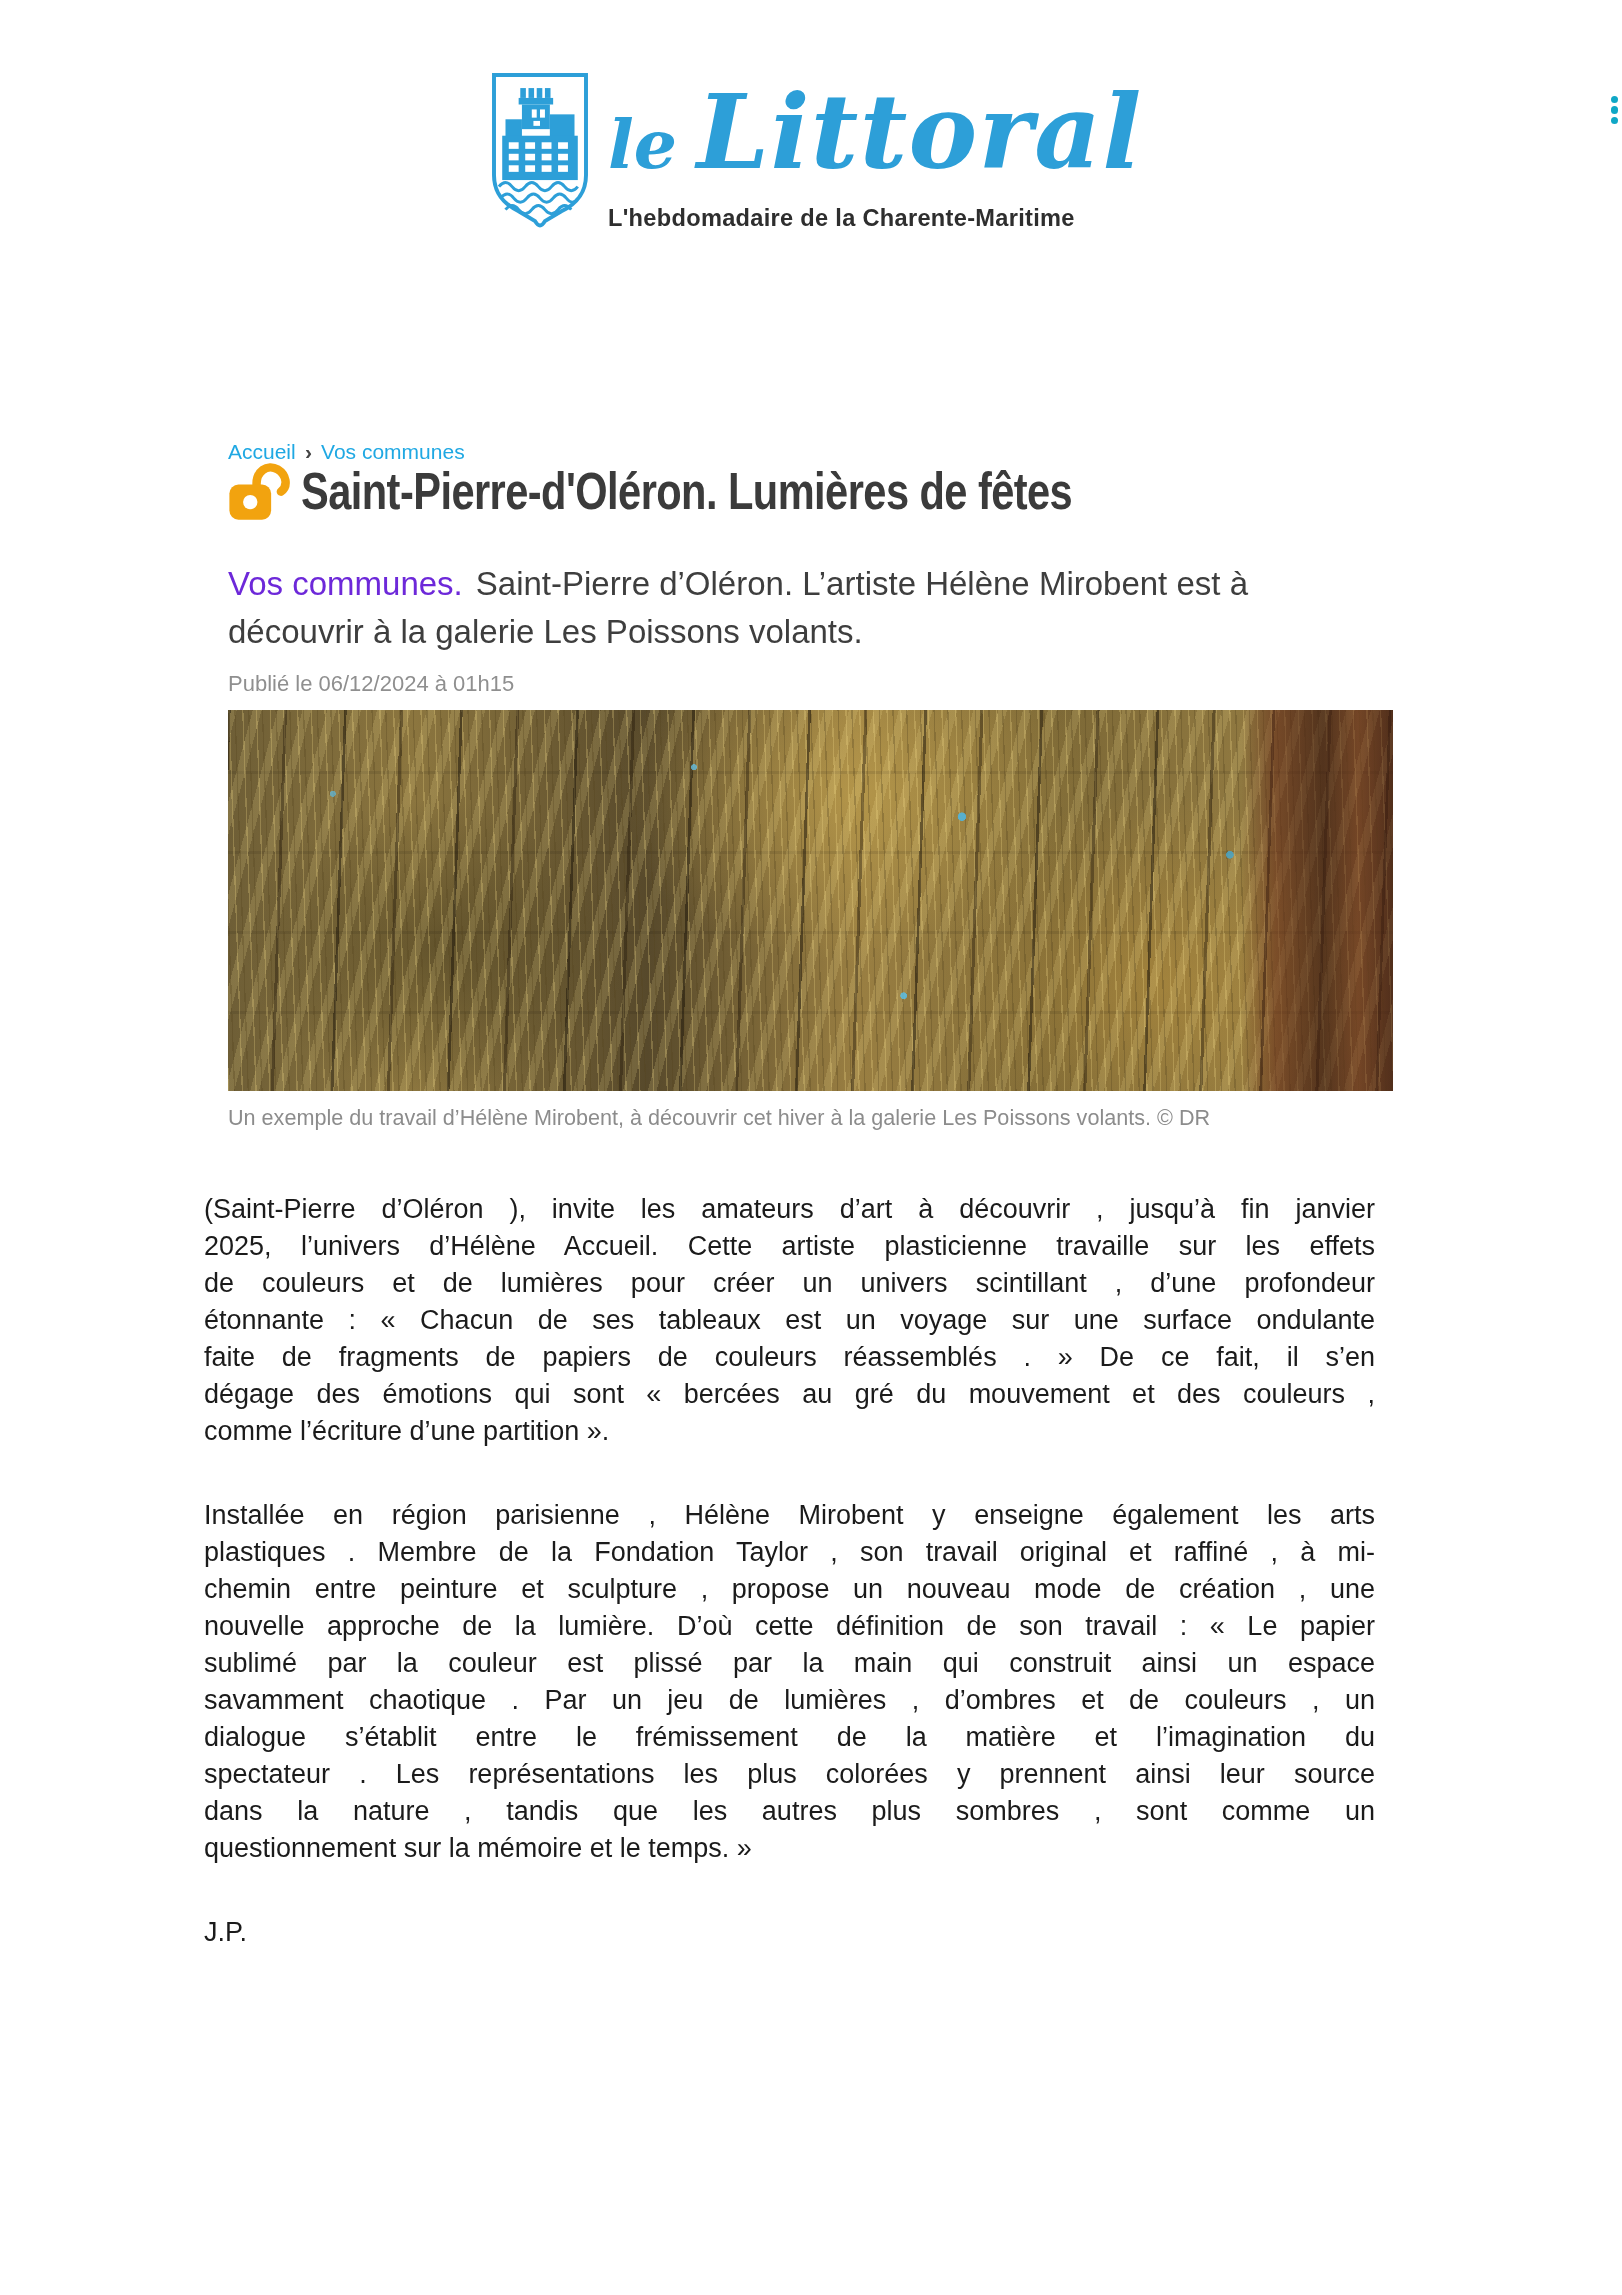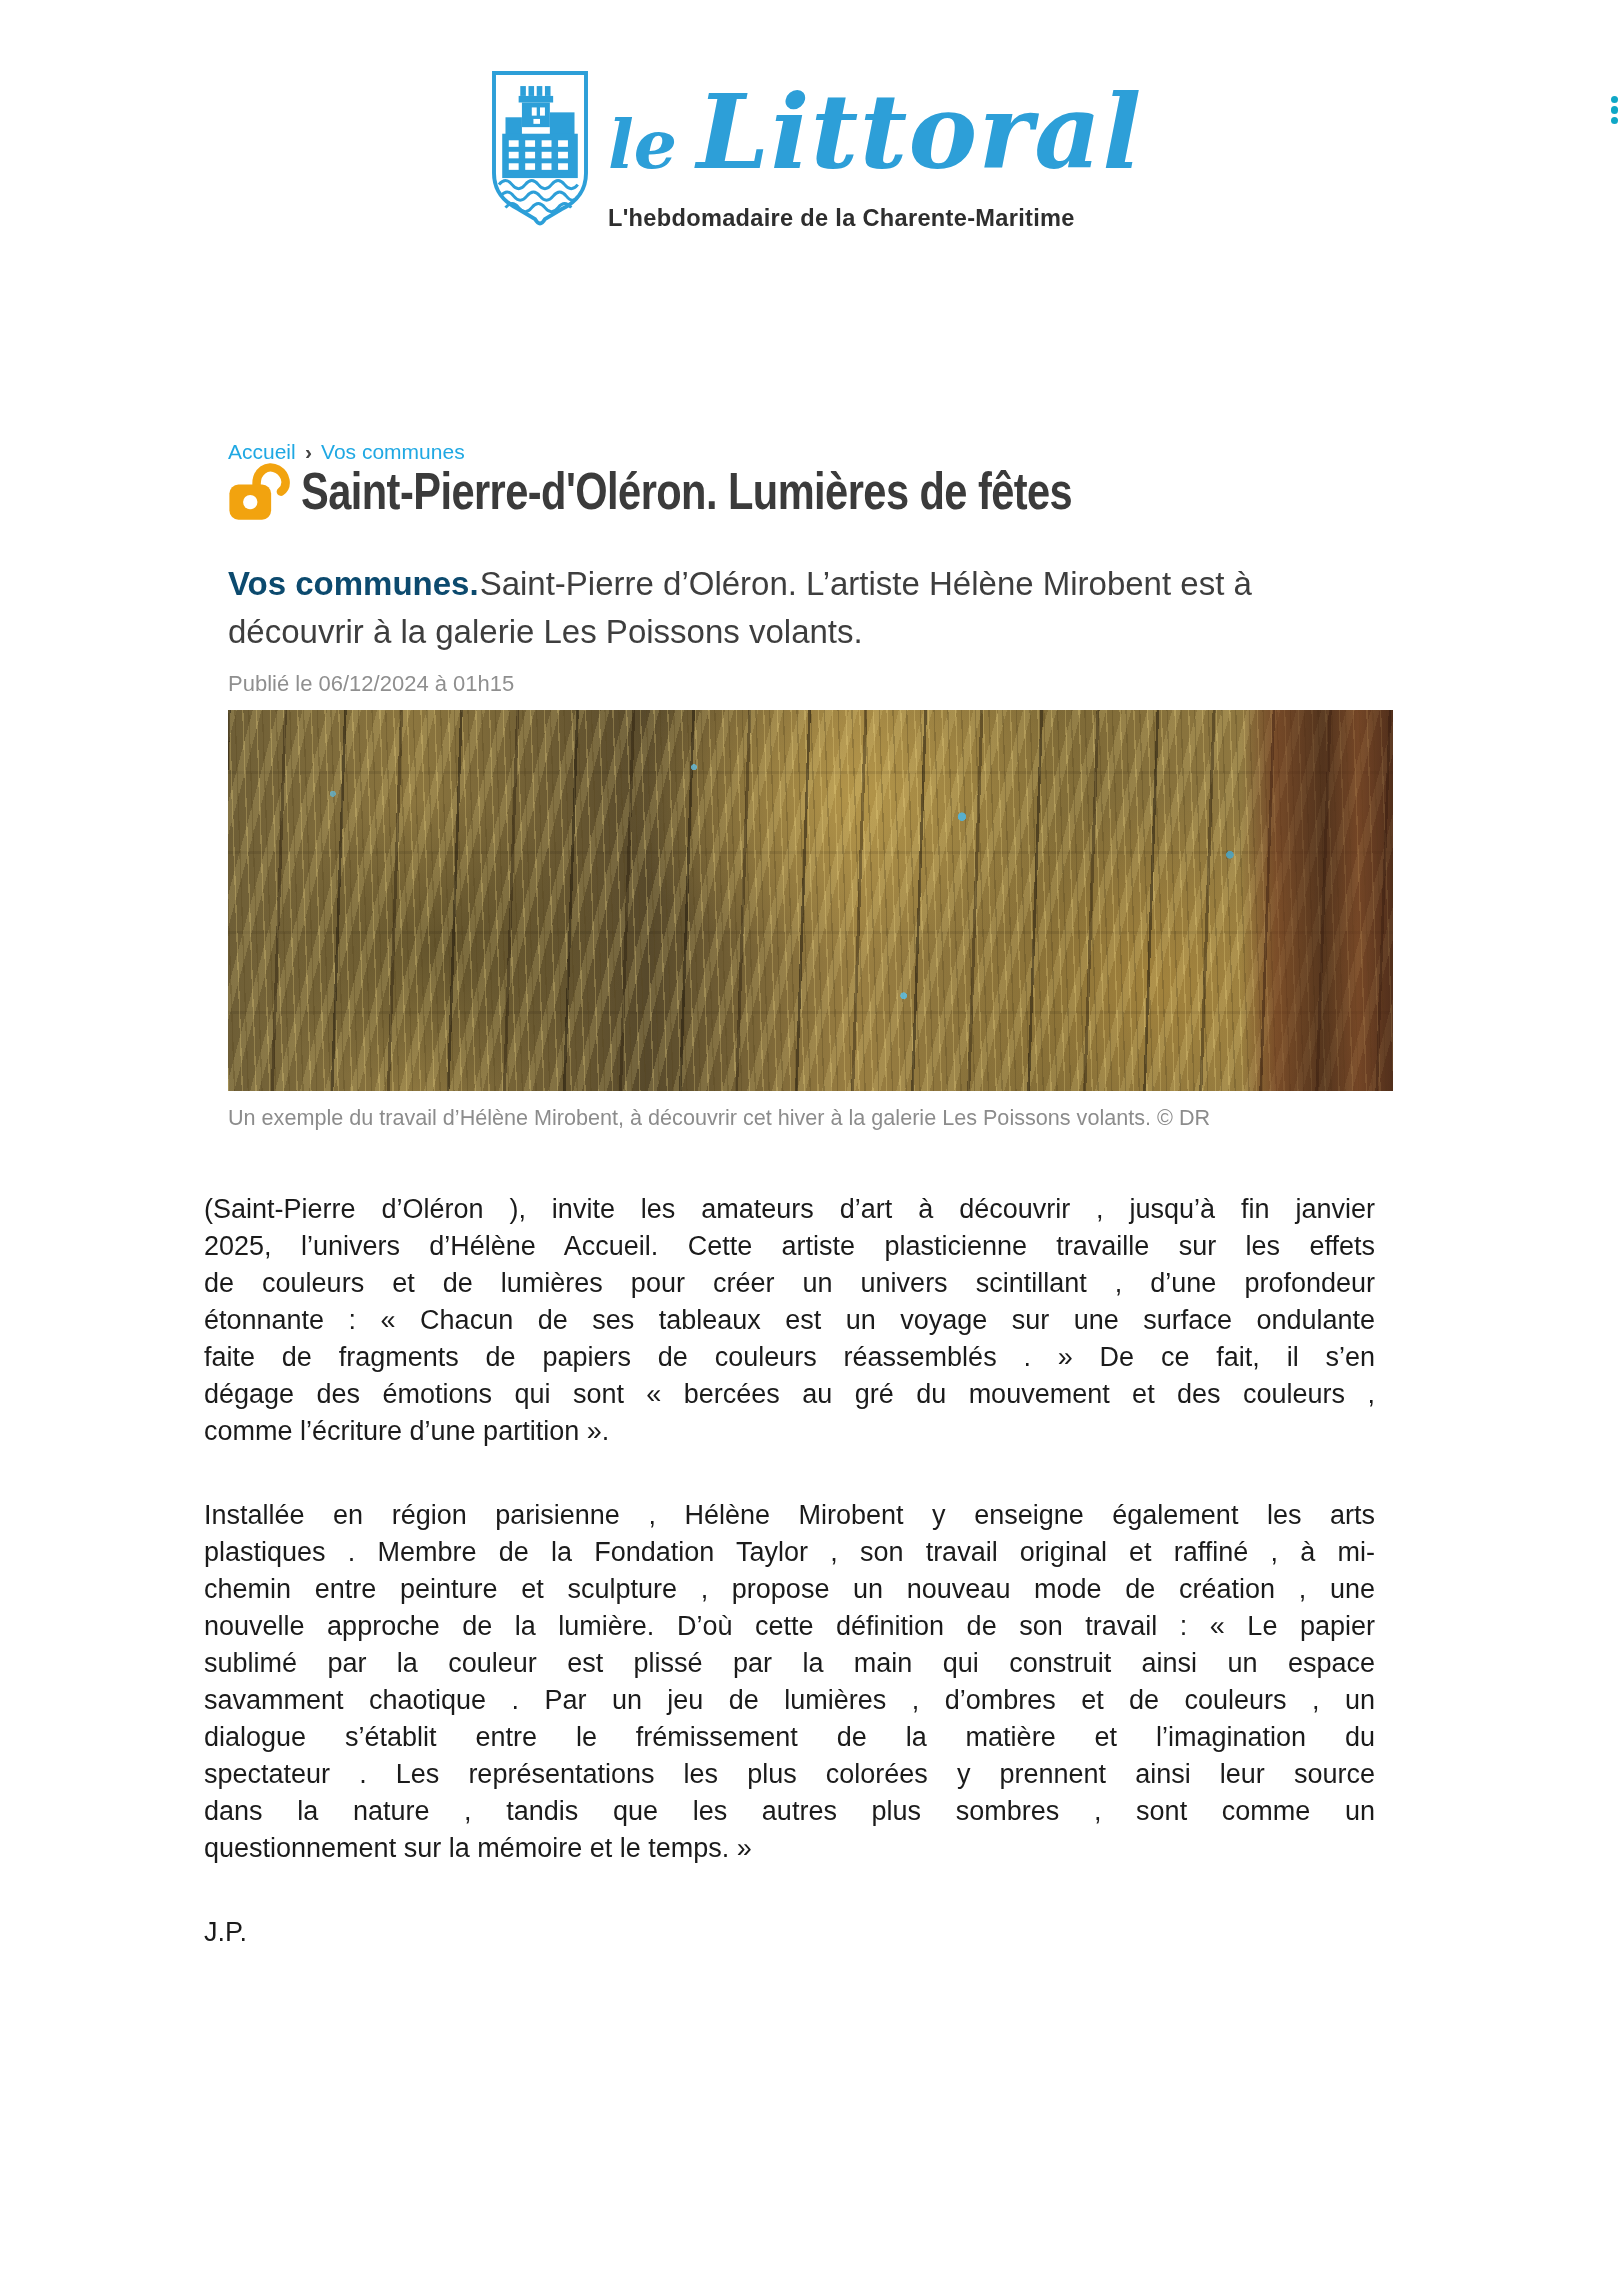"le" .logo-block { align-items: flex-start -> center }
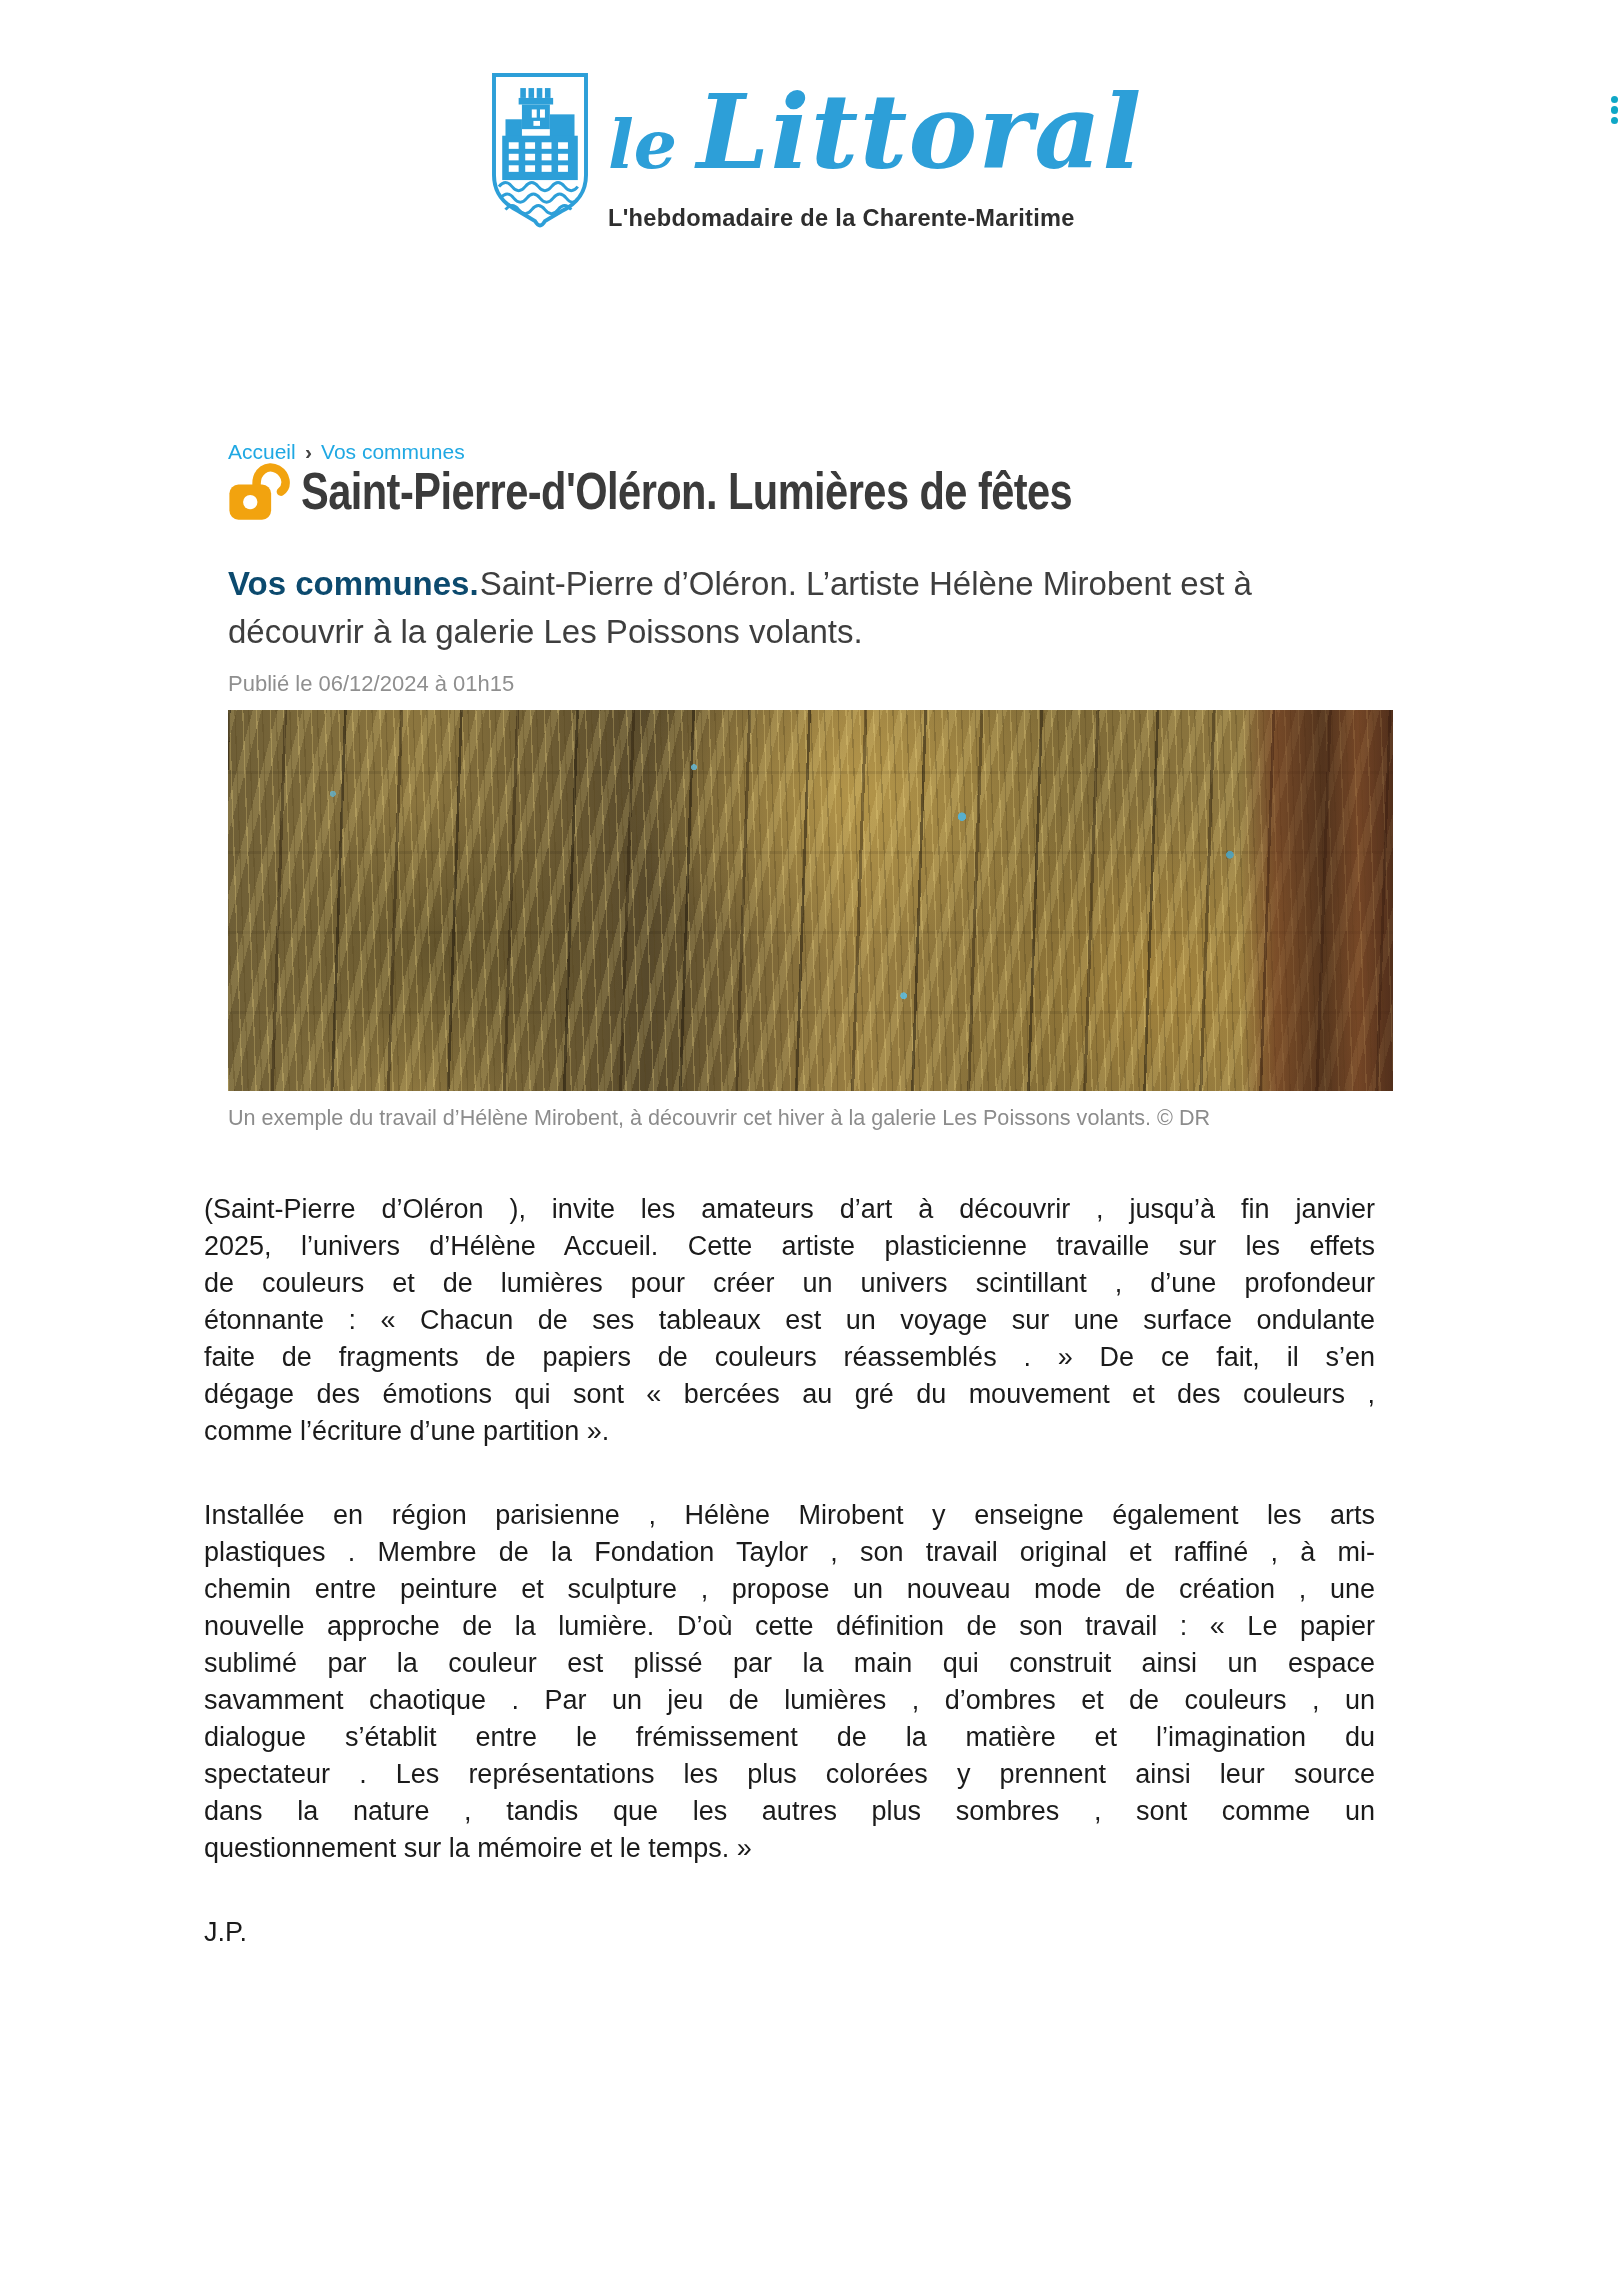"Vos communes." .lead-label { color: #0c4a6e -> #6d28d9; font-weight: bold -> normal; margin-right: 1px -> 13px }
